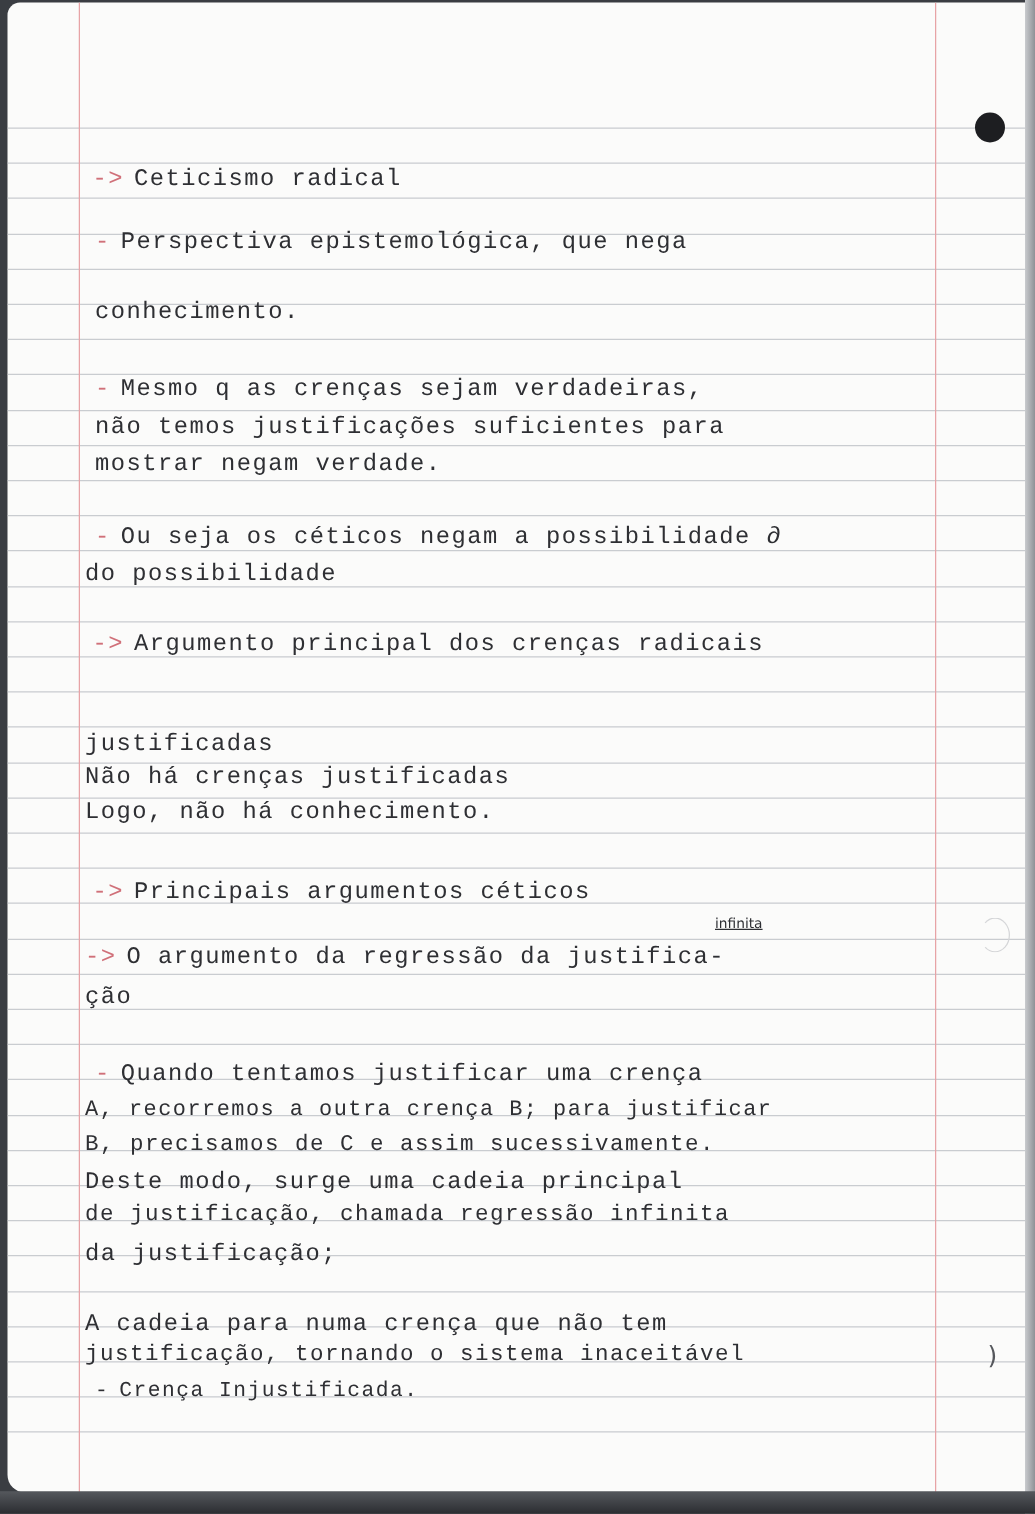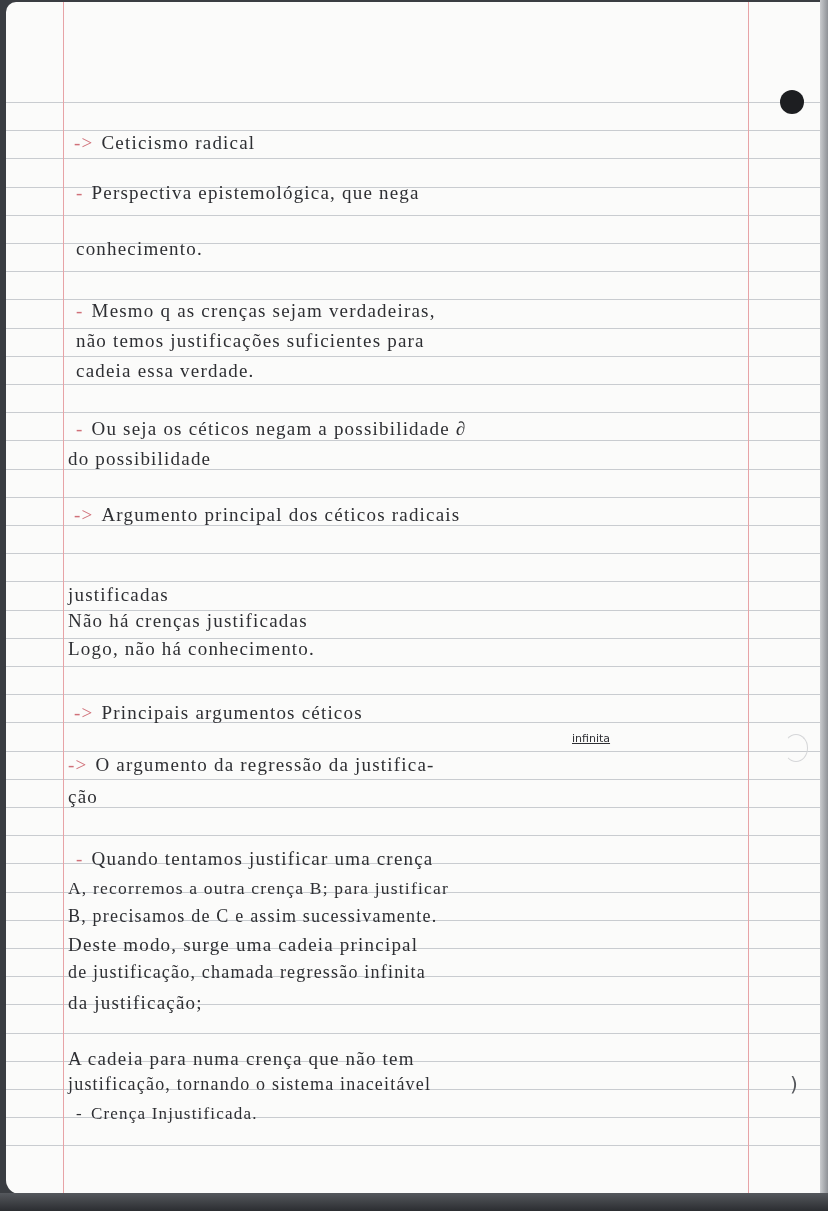"-> Ceticismo radical" .line { font-family: Liberation Serif, serif -> Liberation Mono, monospace }
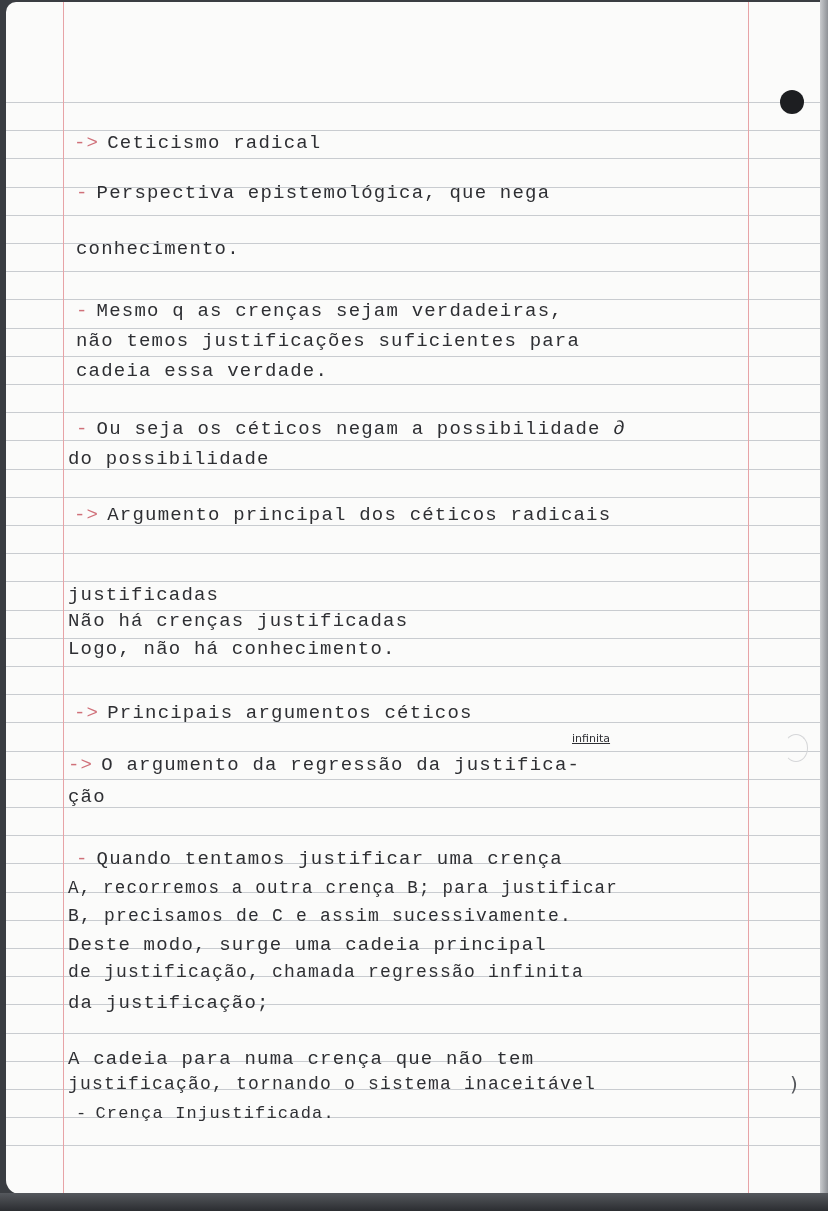"cadeia essa verdade." span { text: cadeia essa -> mostrar negam }
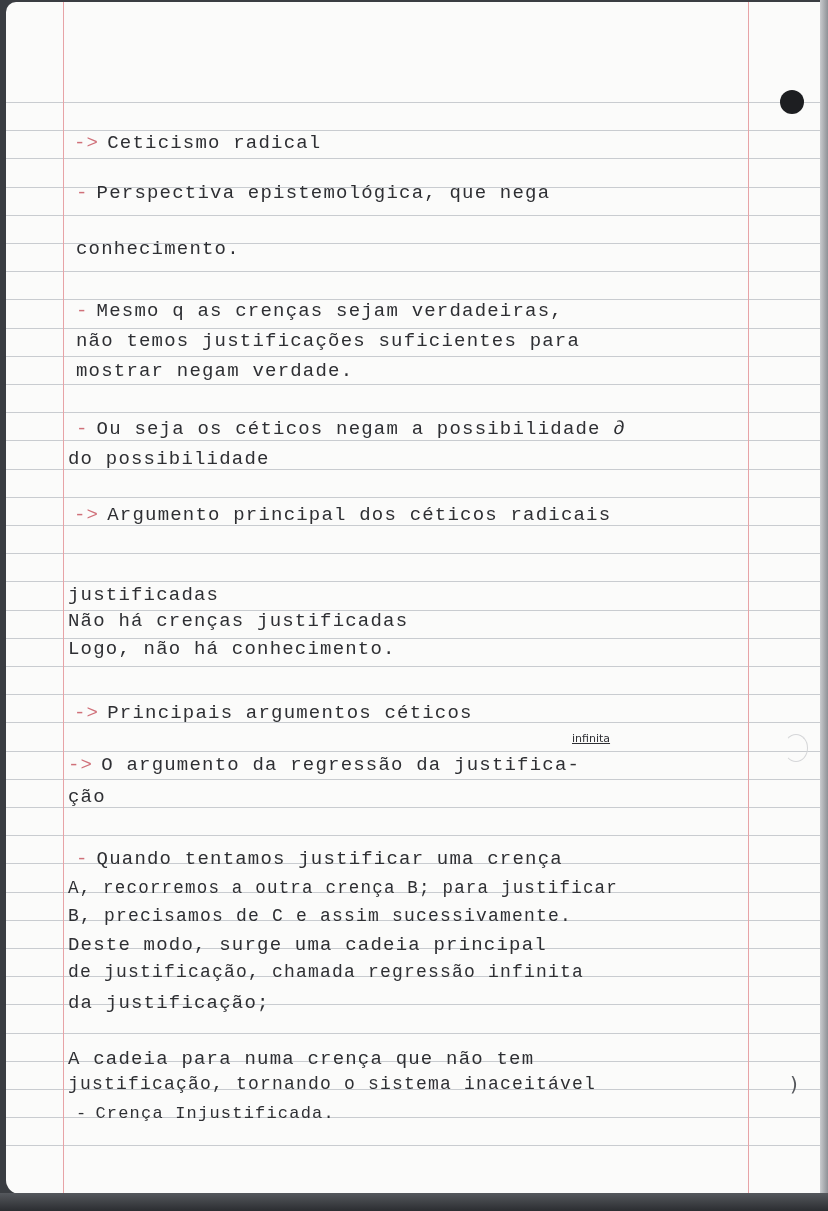"Argumento principal dos céticos radicais" span { text: céticos -> crenças }
